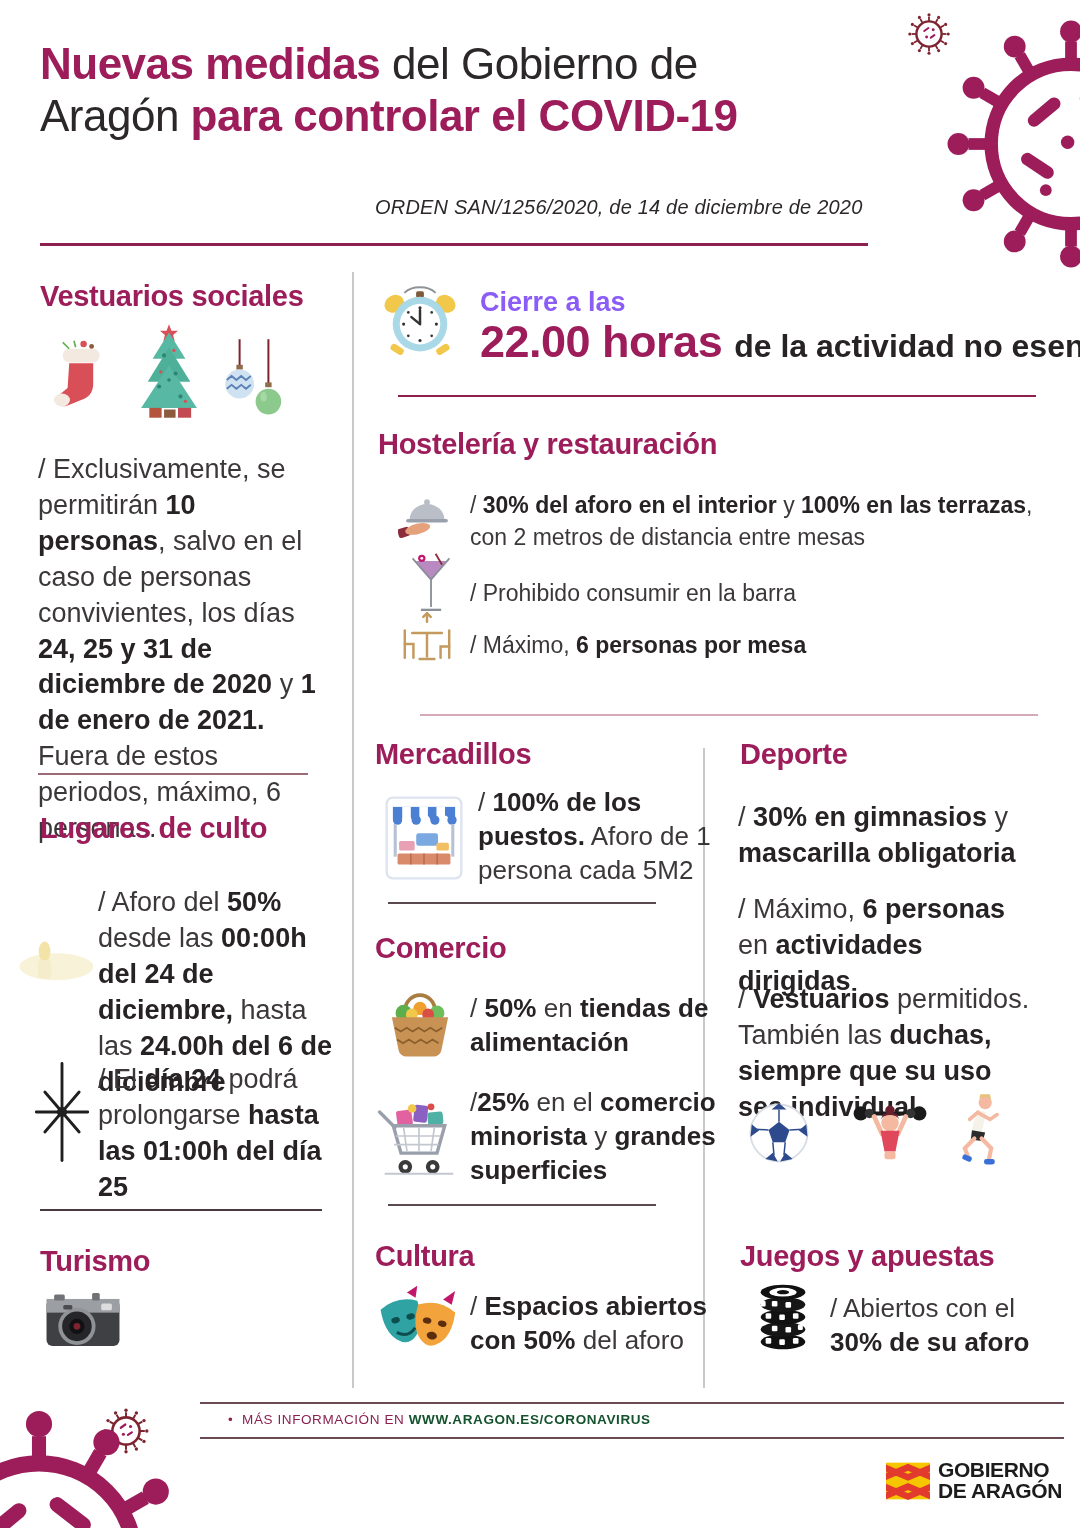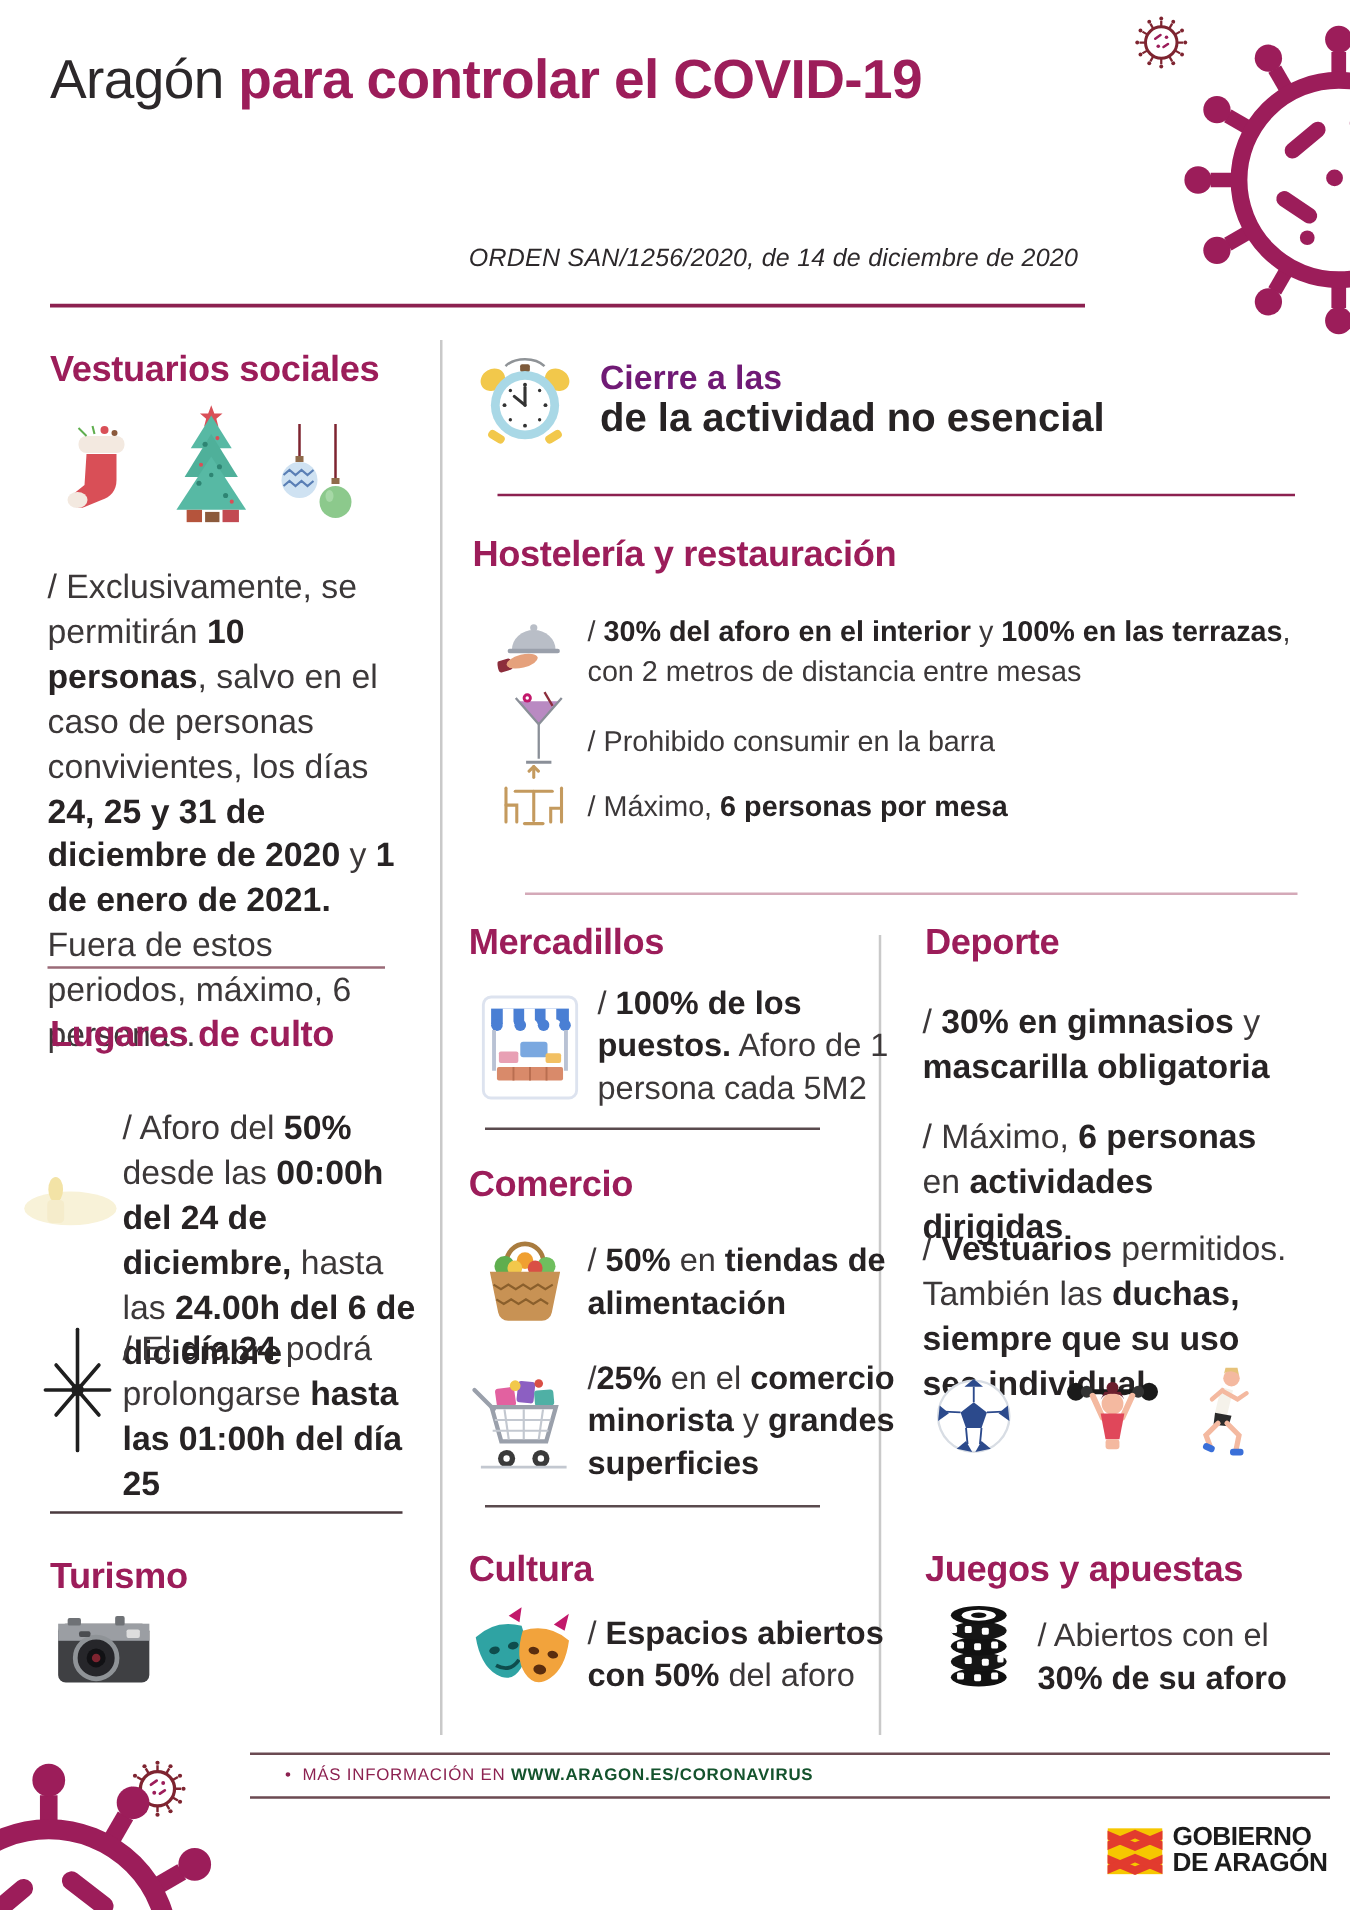"Nuevas medidas del Gobierno de" div { html: none -> <div><span>Nuevas medidas</span><span> del Gobierno de</span></div> }
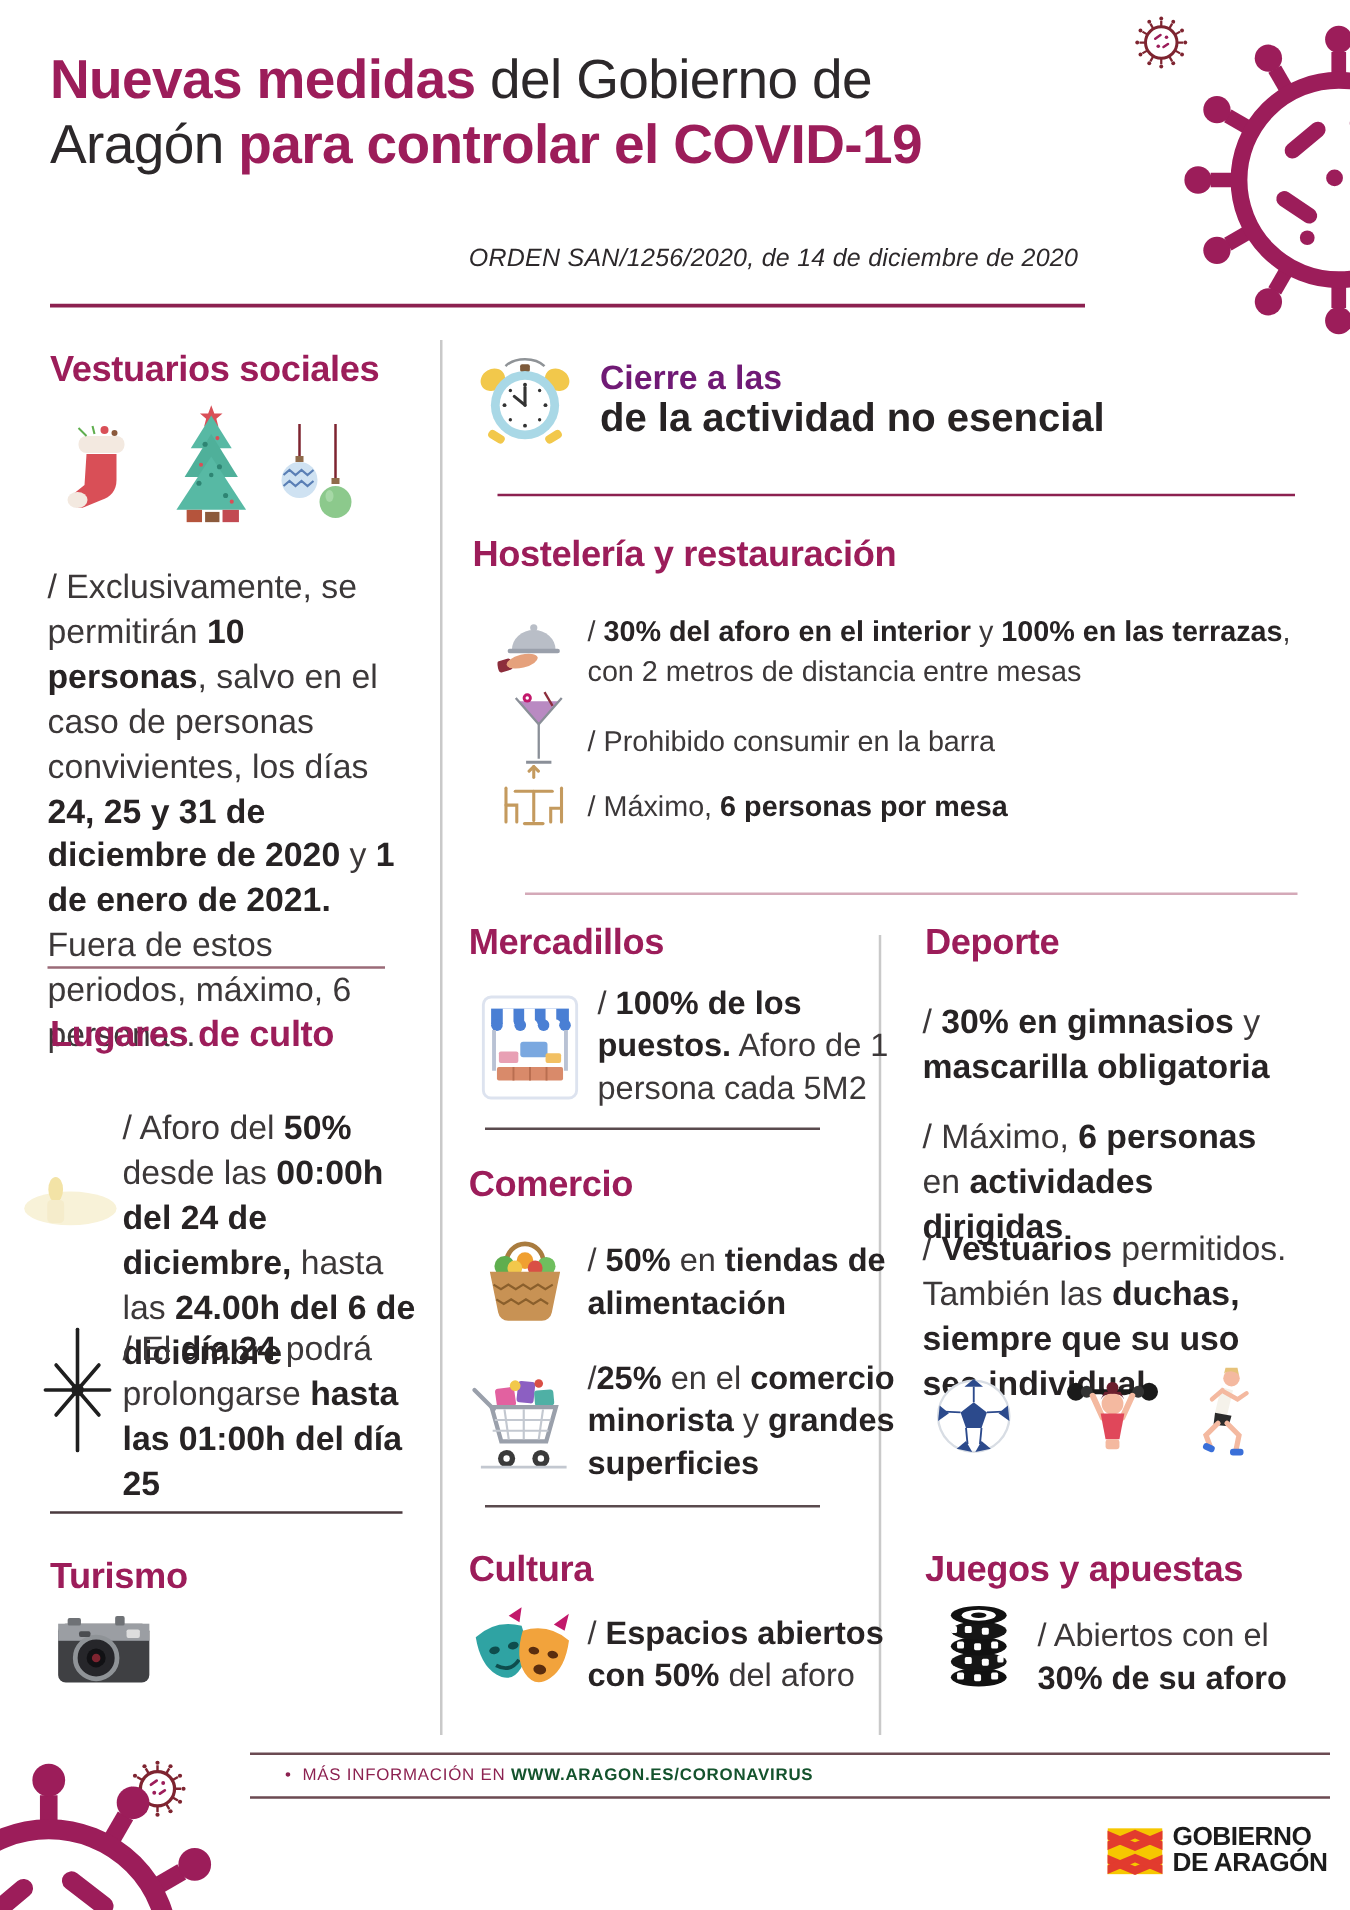"Cierre a las" .cierre-lead { color: #701a75 -> #8b5cf6 }
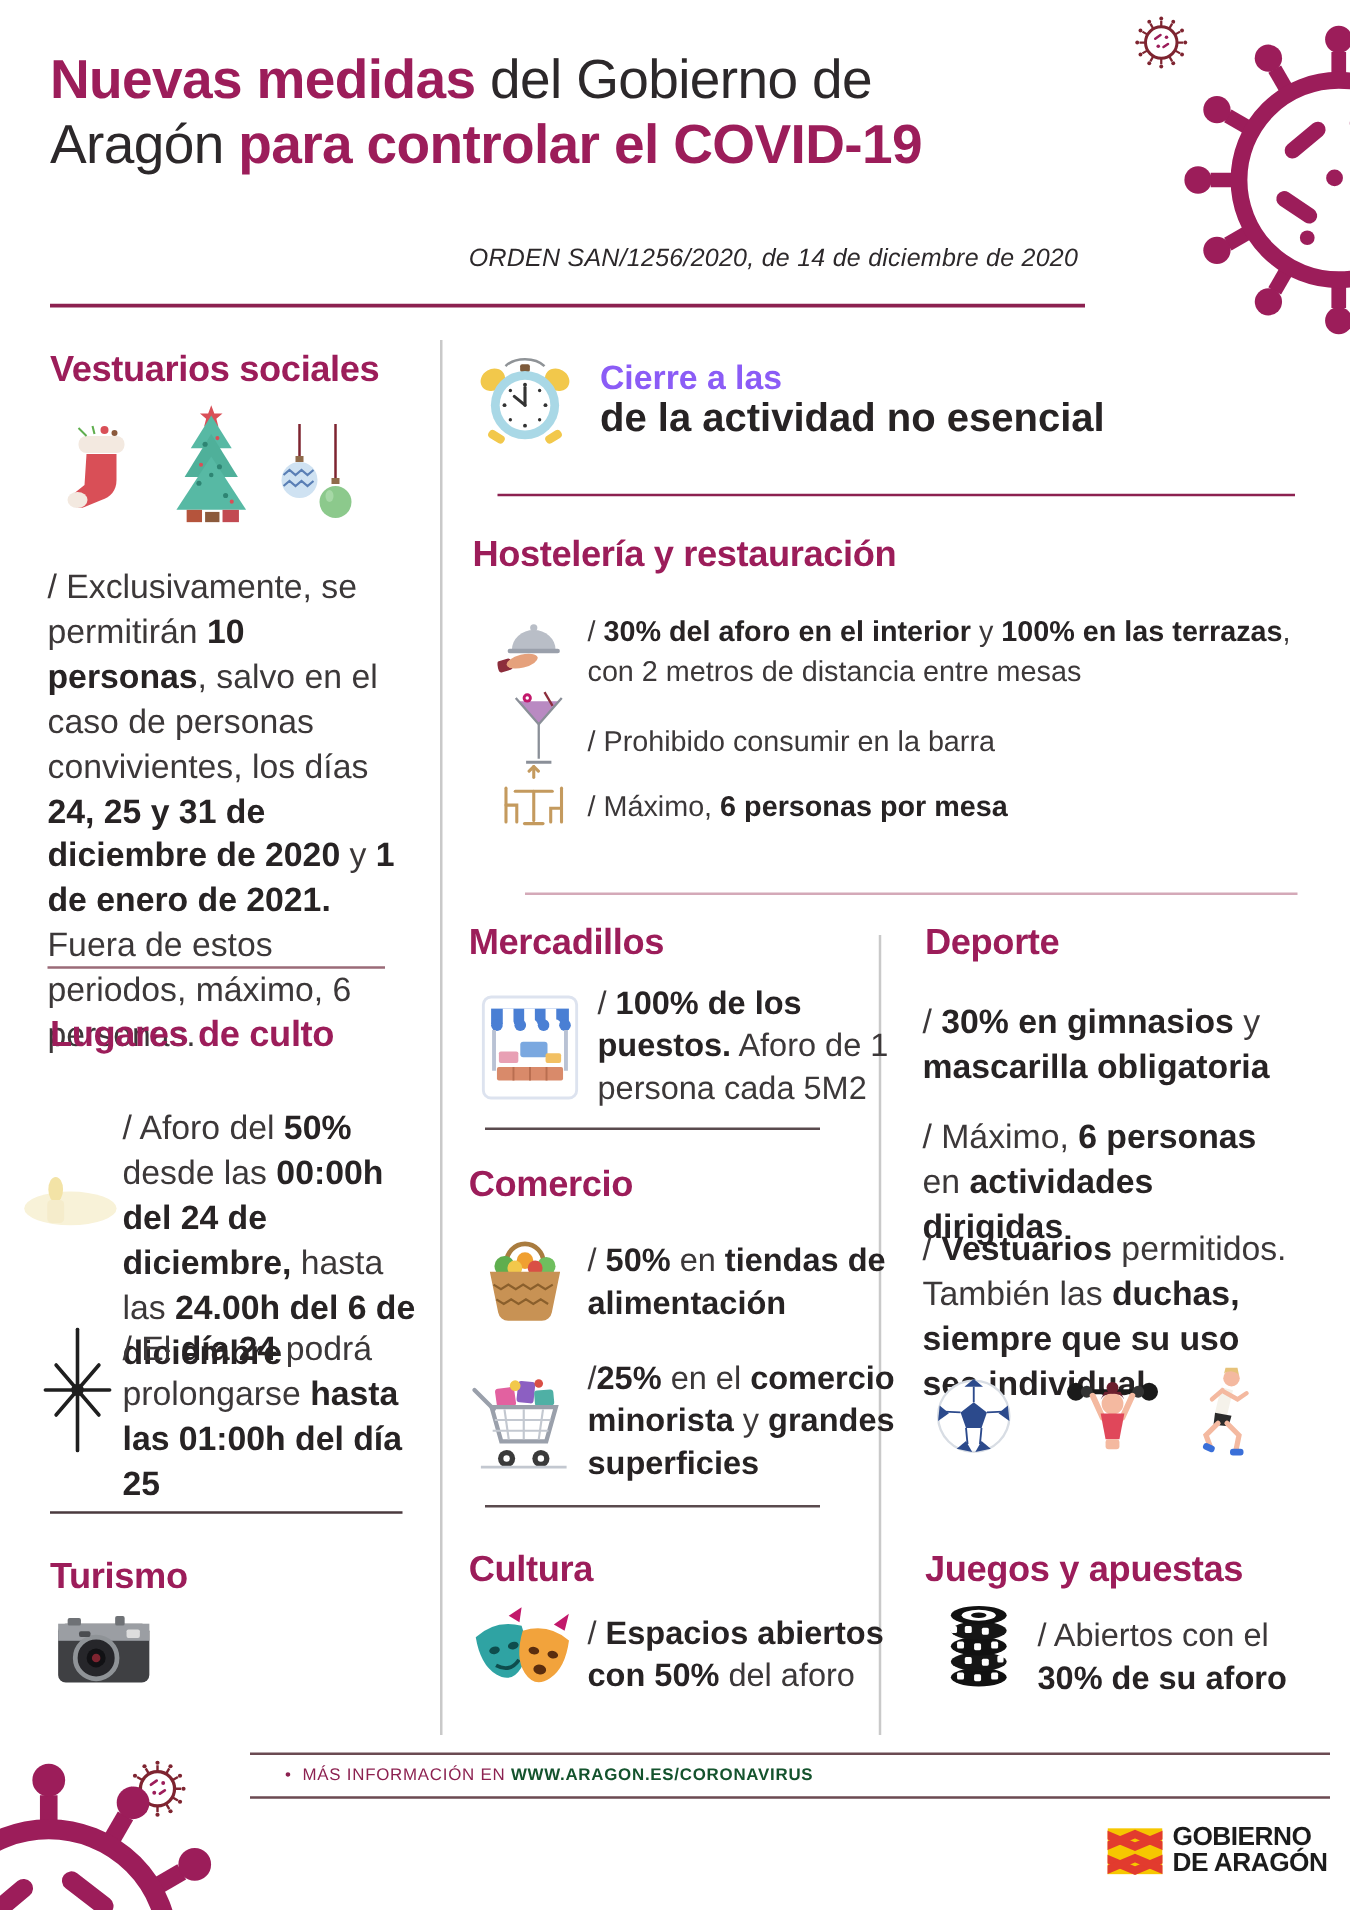"22.00 horas" span.cierre-time { html: none -> <span>22.00 horas</span> }
